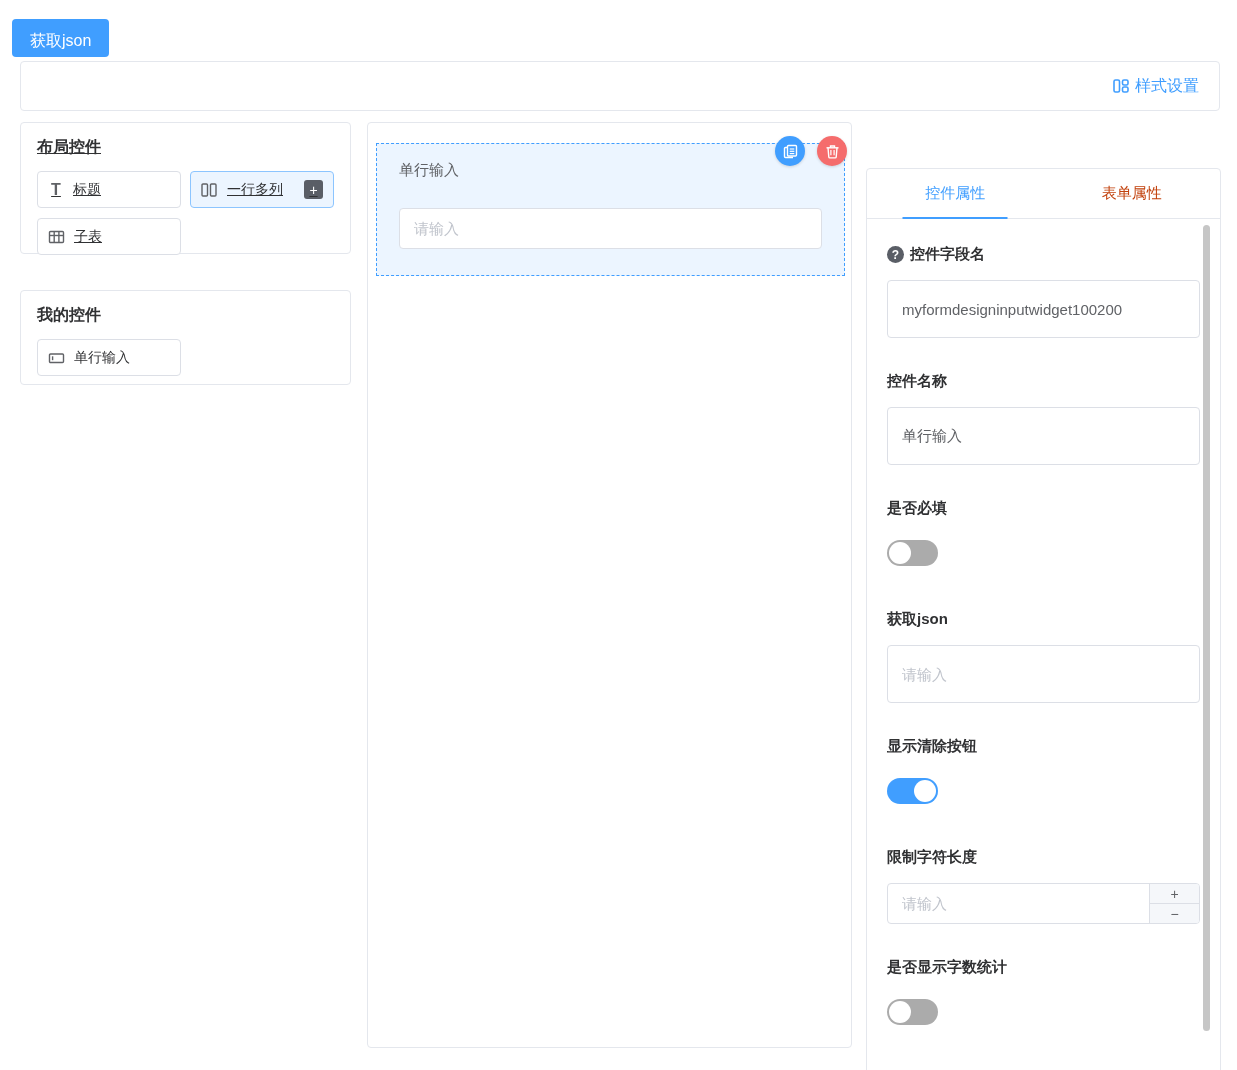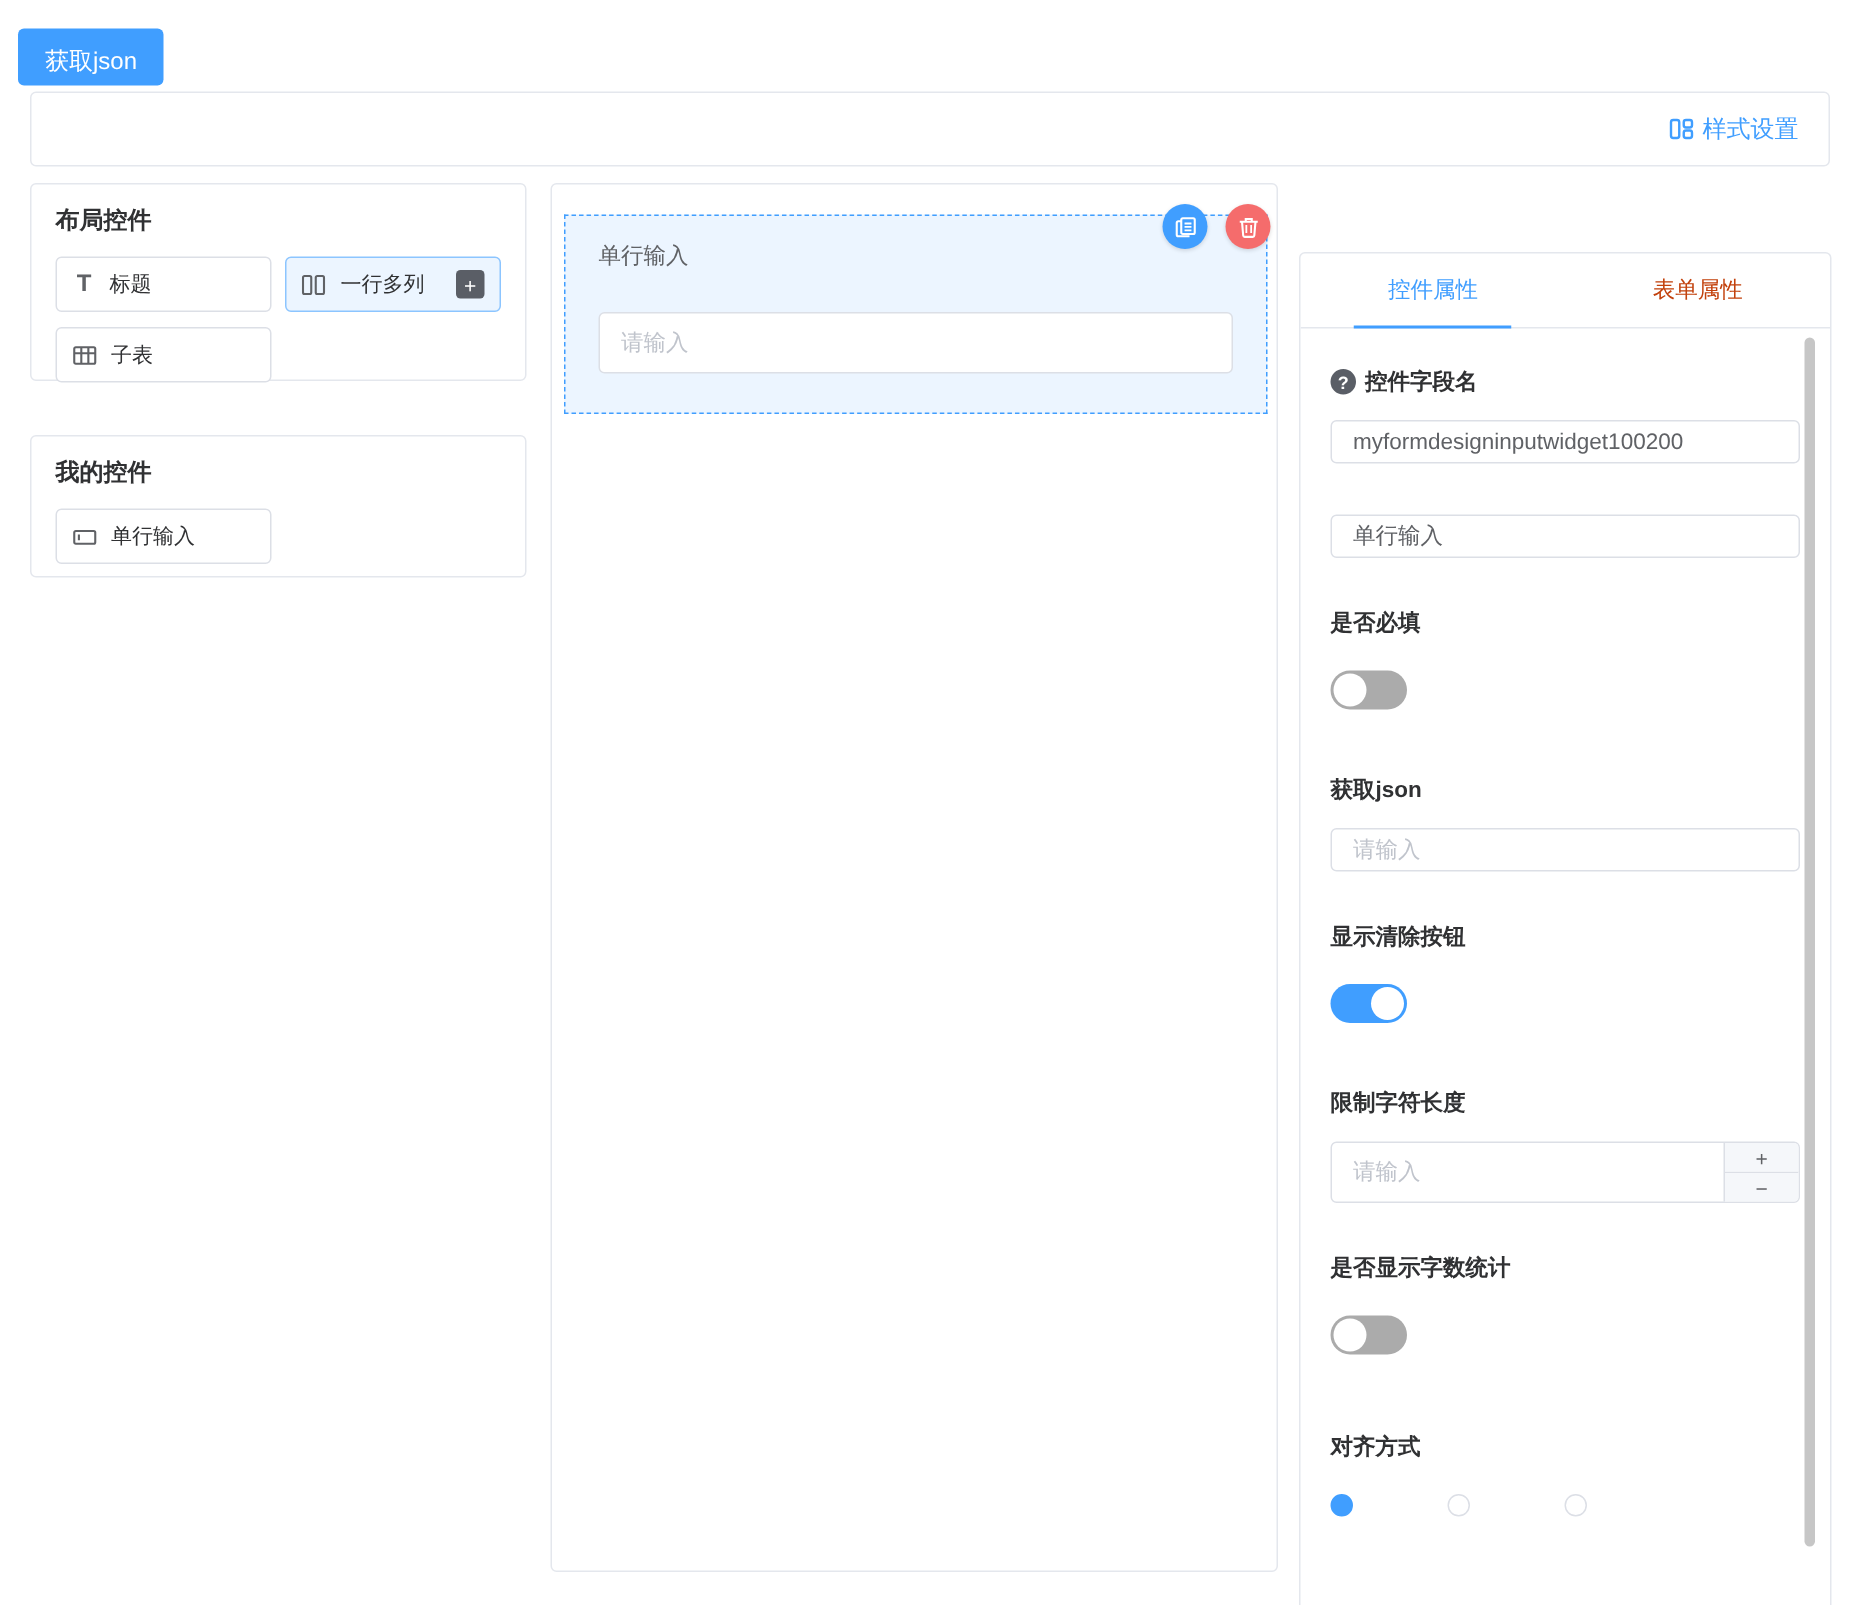"布局控件" div.side-panel { text-decoration: none -> underline }
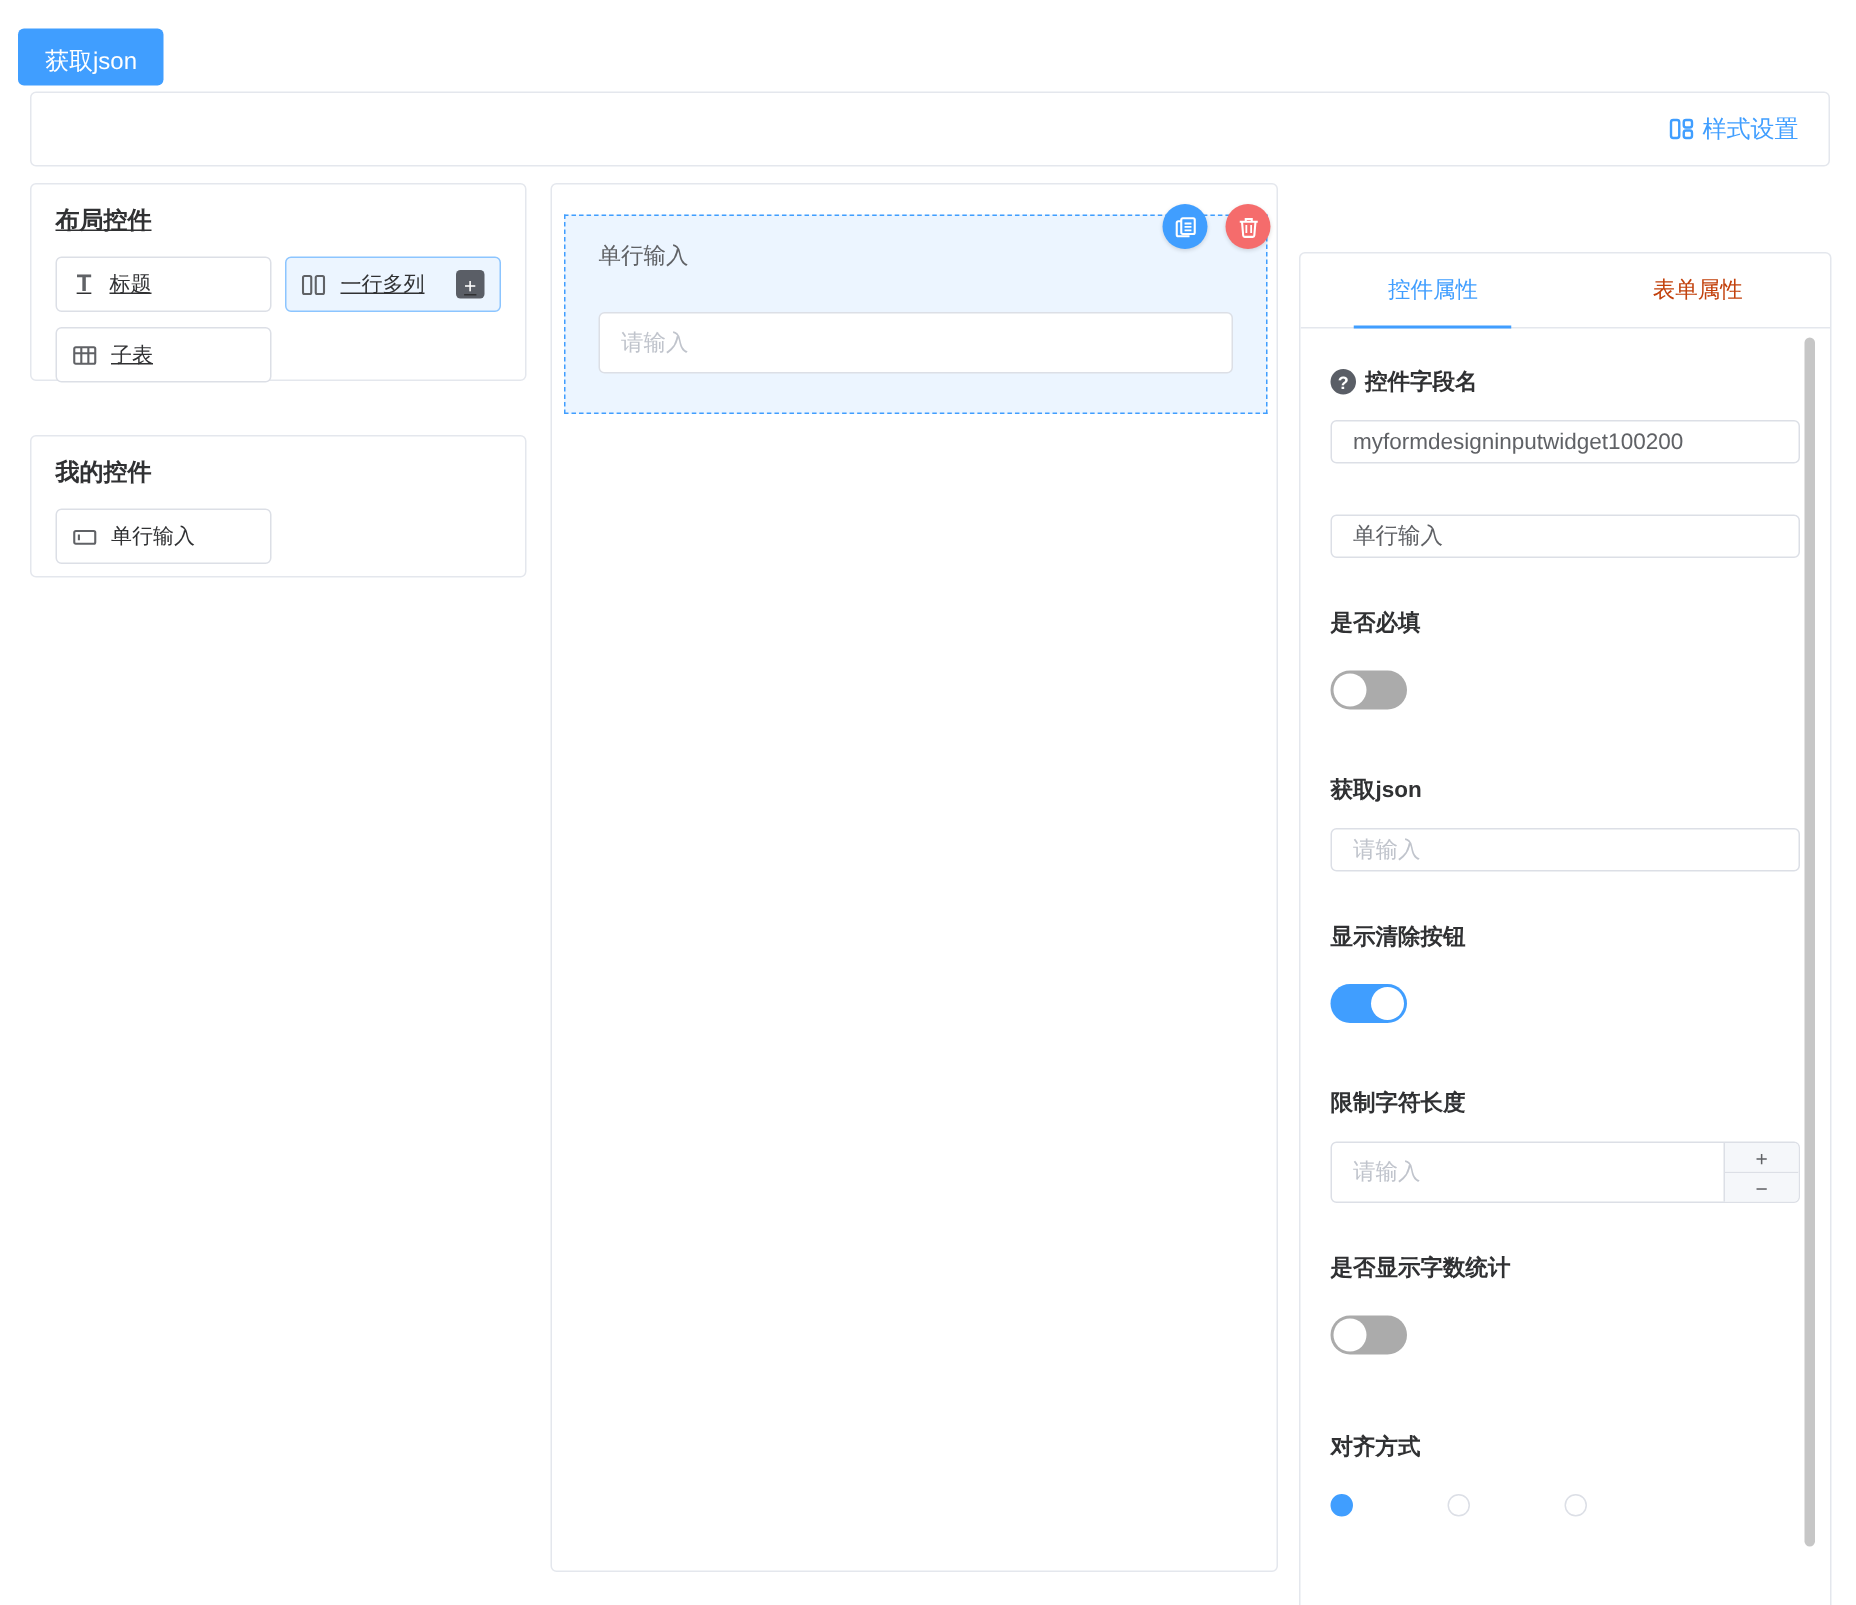"myformdesigninputwidget100200" .prop-input { height: 29px -> 58px }
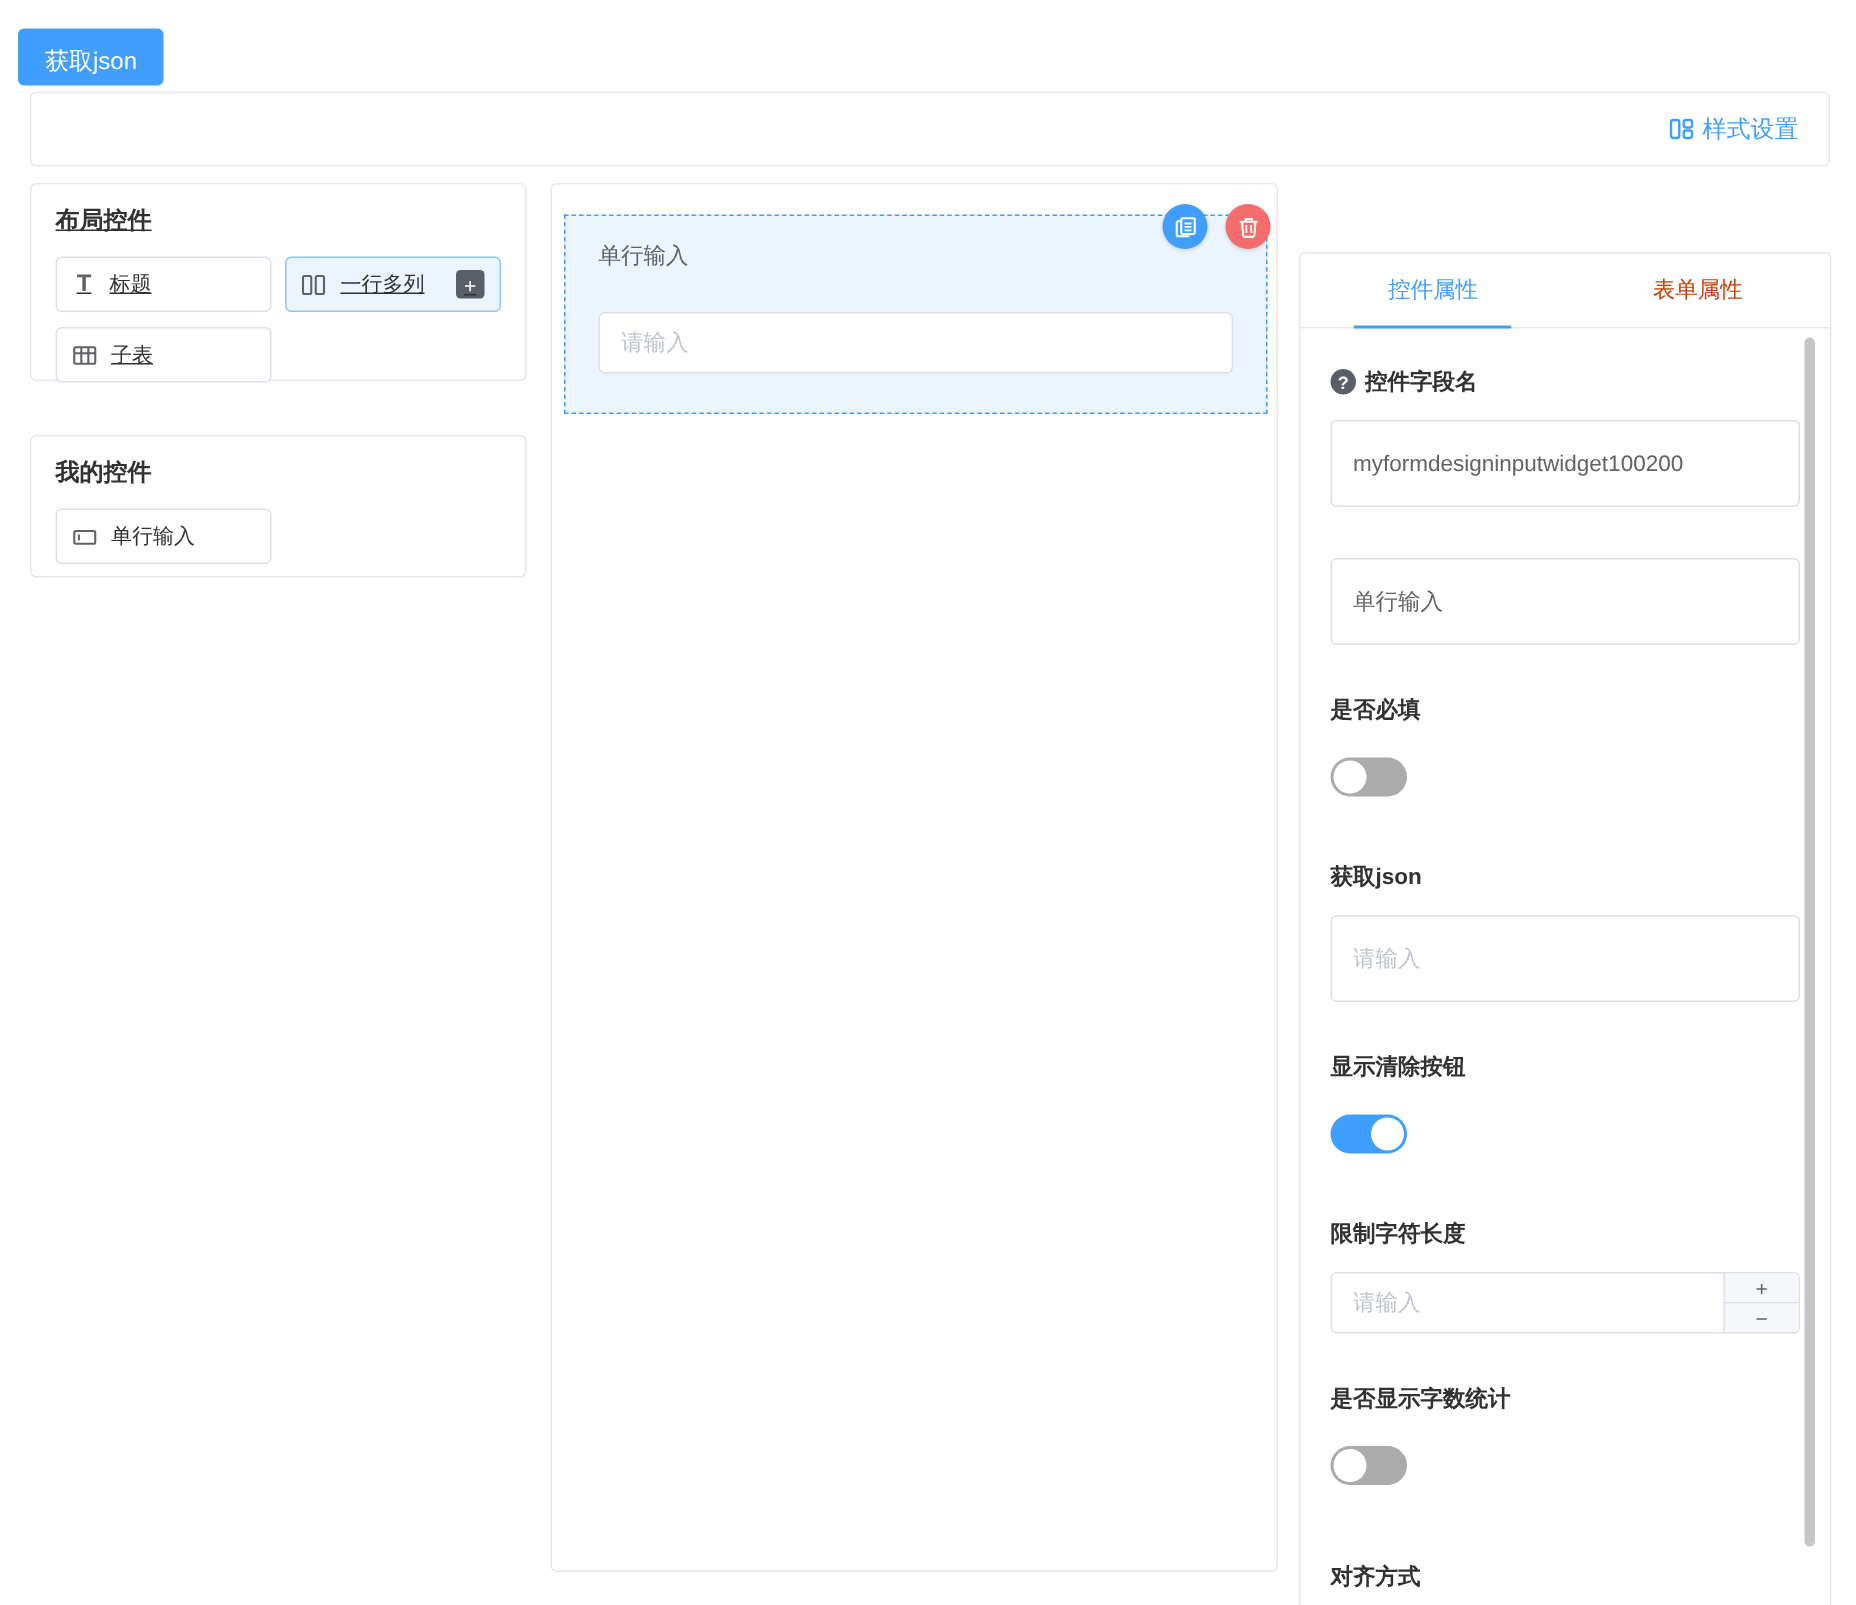"控件名称" div.grp-label { html: none -> <div>控件名称</div> }
